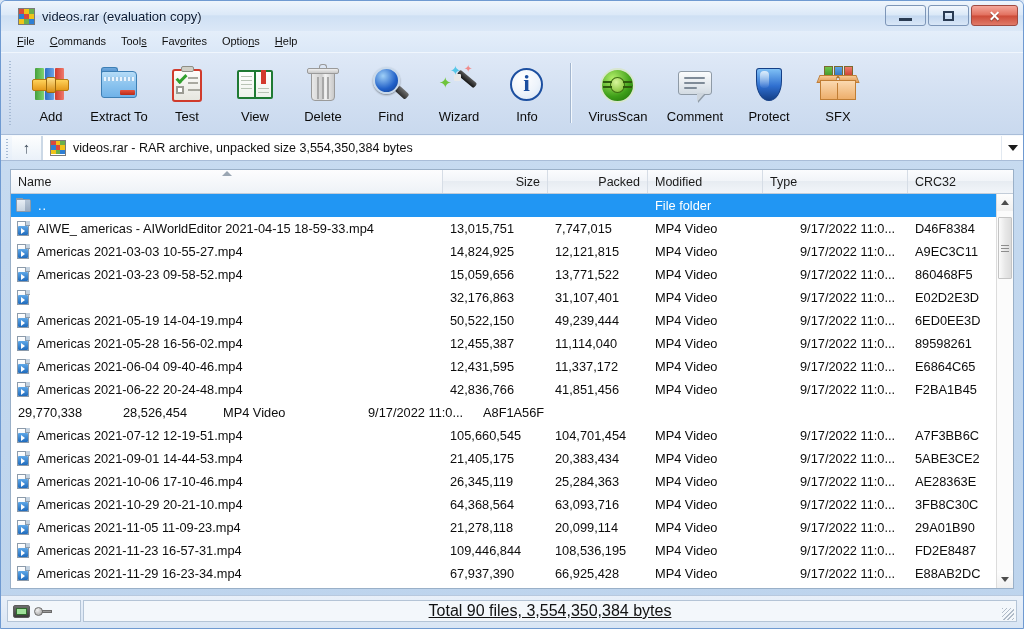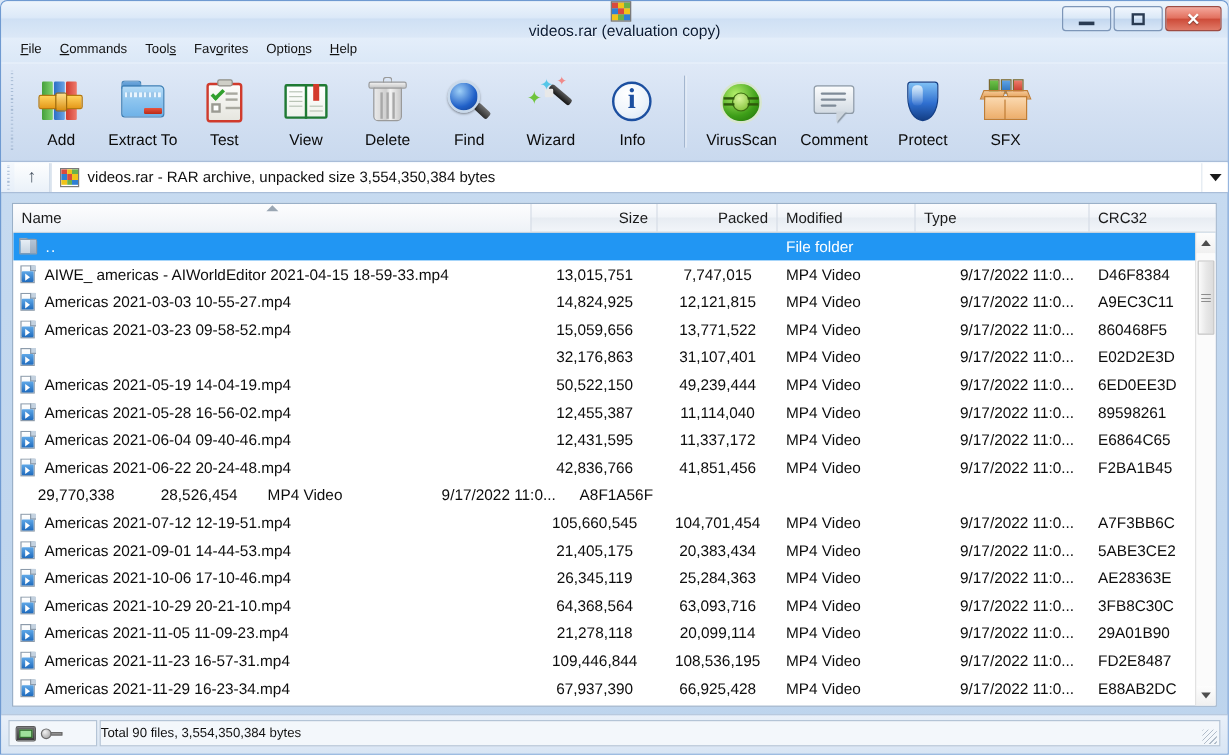"videos.rar (evaluation copy)" .titlebar { flex-direction: column -> none }
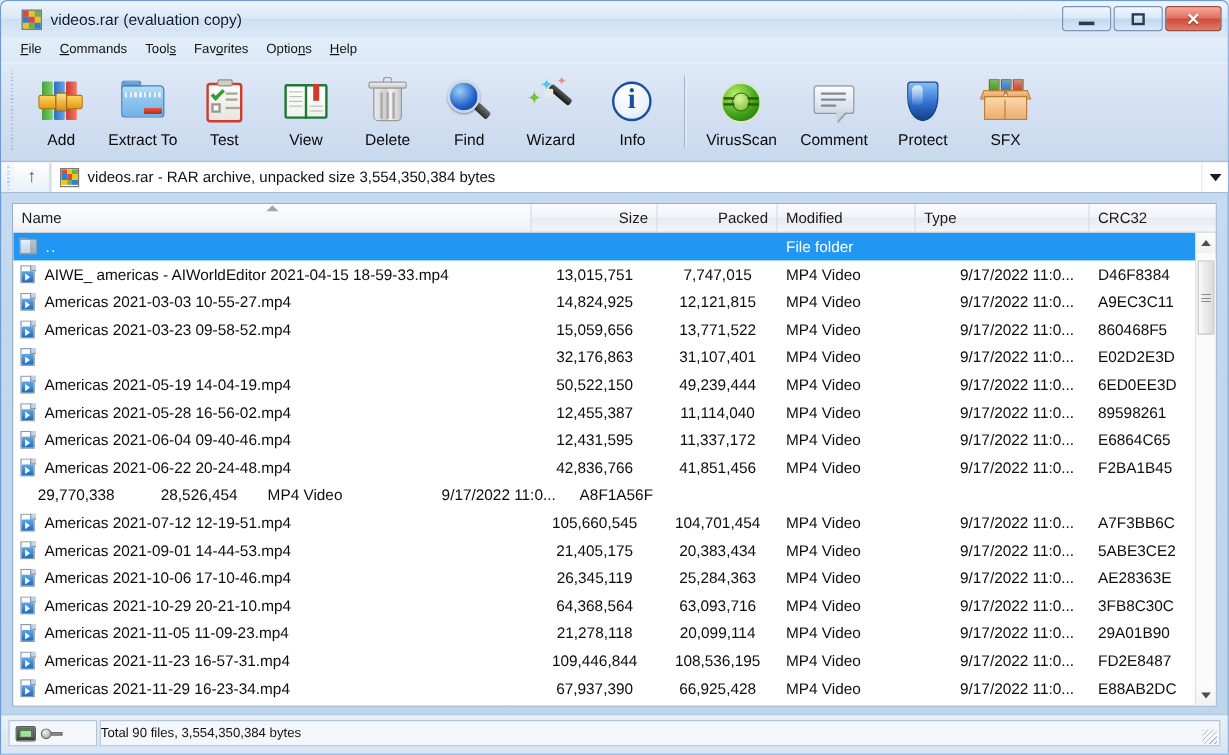"13,015,751" .cell.right { text-align: center -> left }
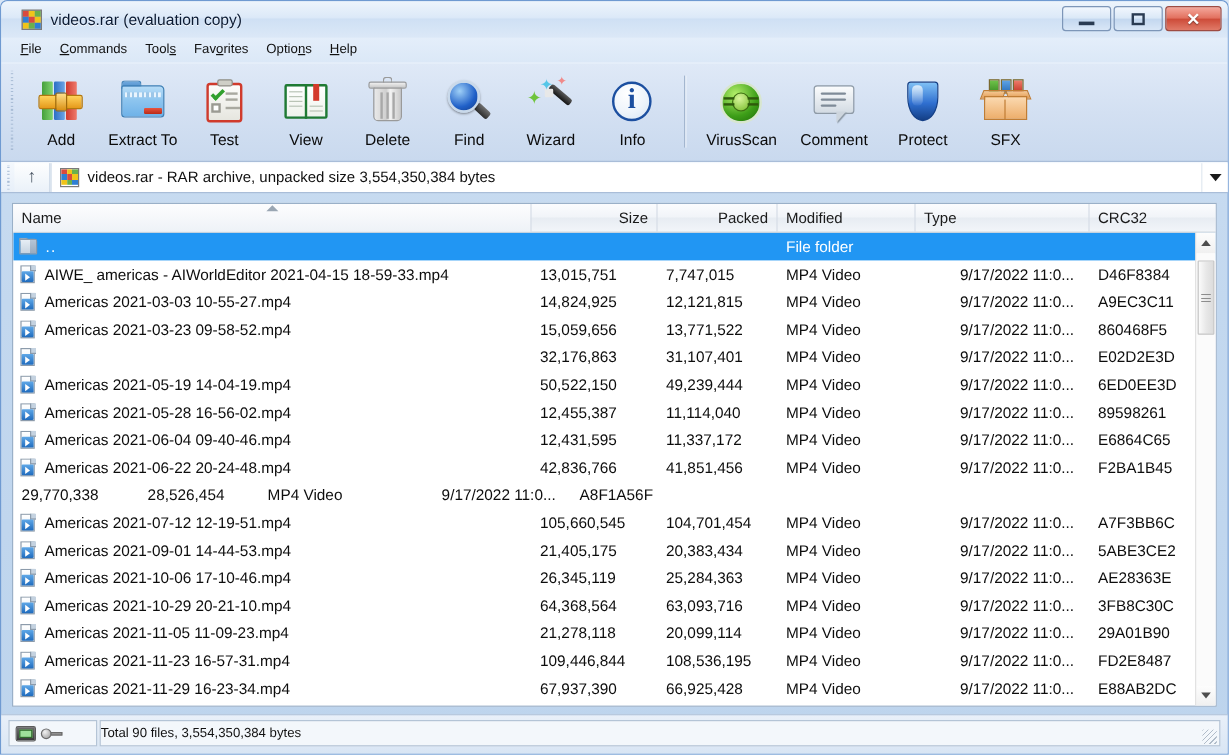"Total 90 files, 3,554,350,384 bytes" .sb-pane.mid { font-size: 11px -> 16px; justify-content: none -> center; text-decoration: none -> underline }
